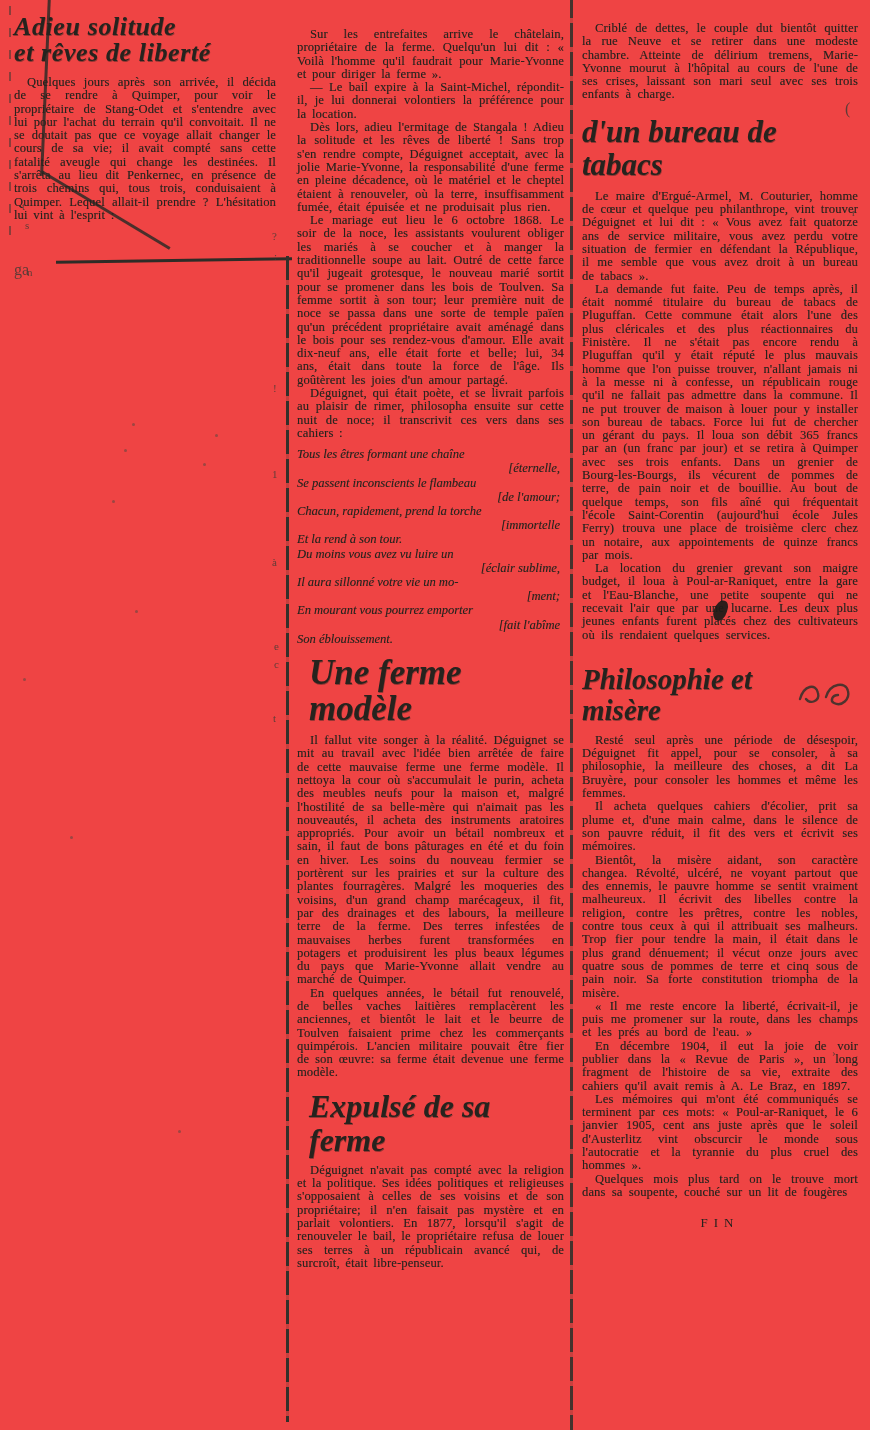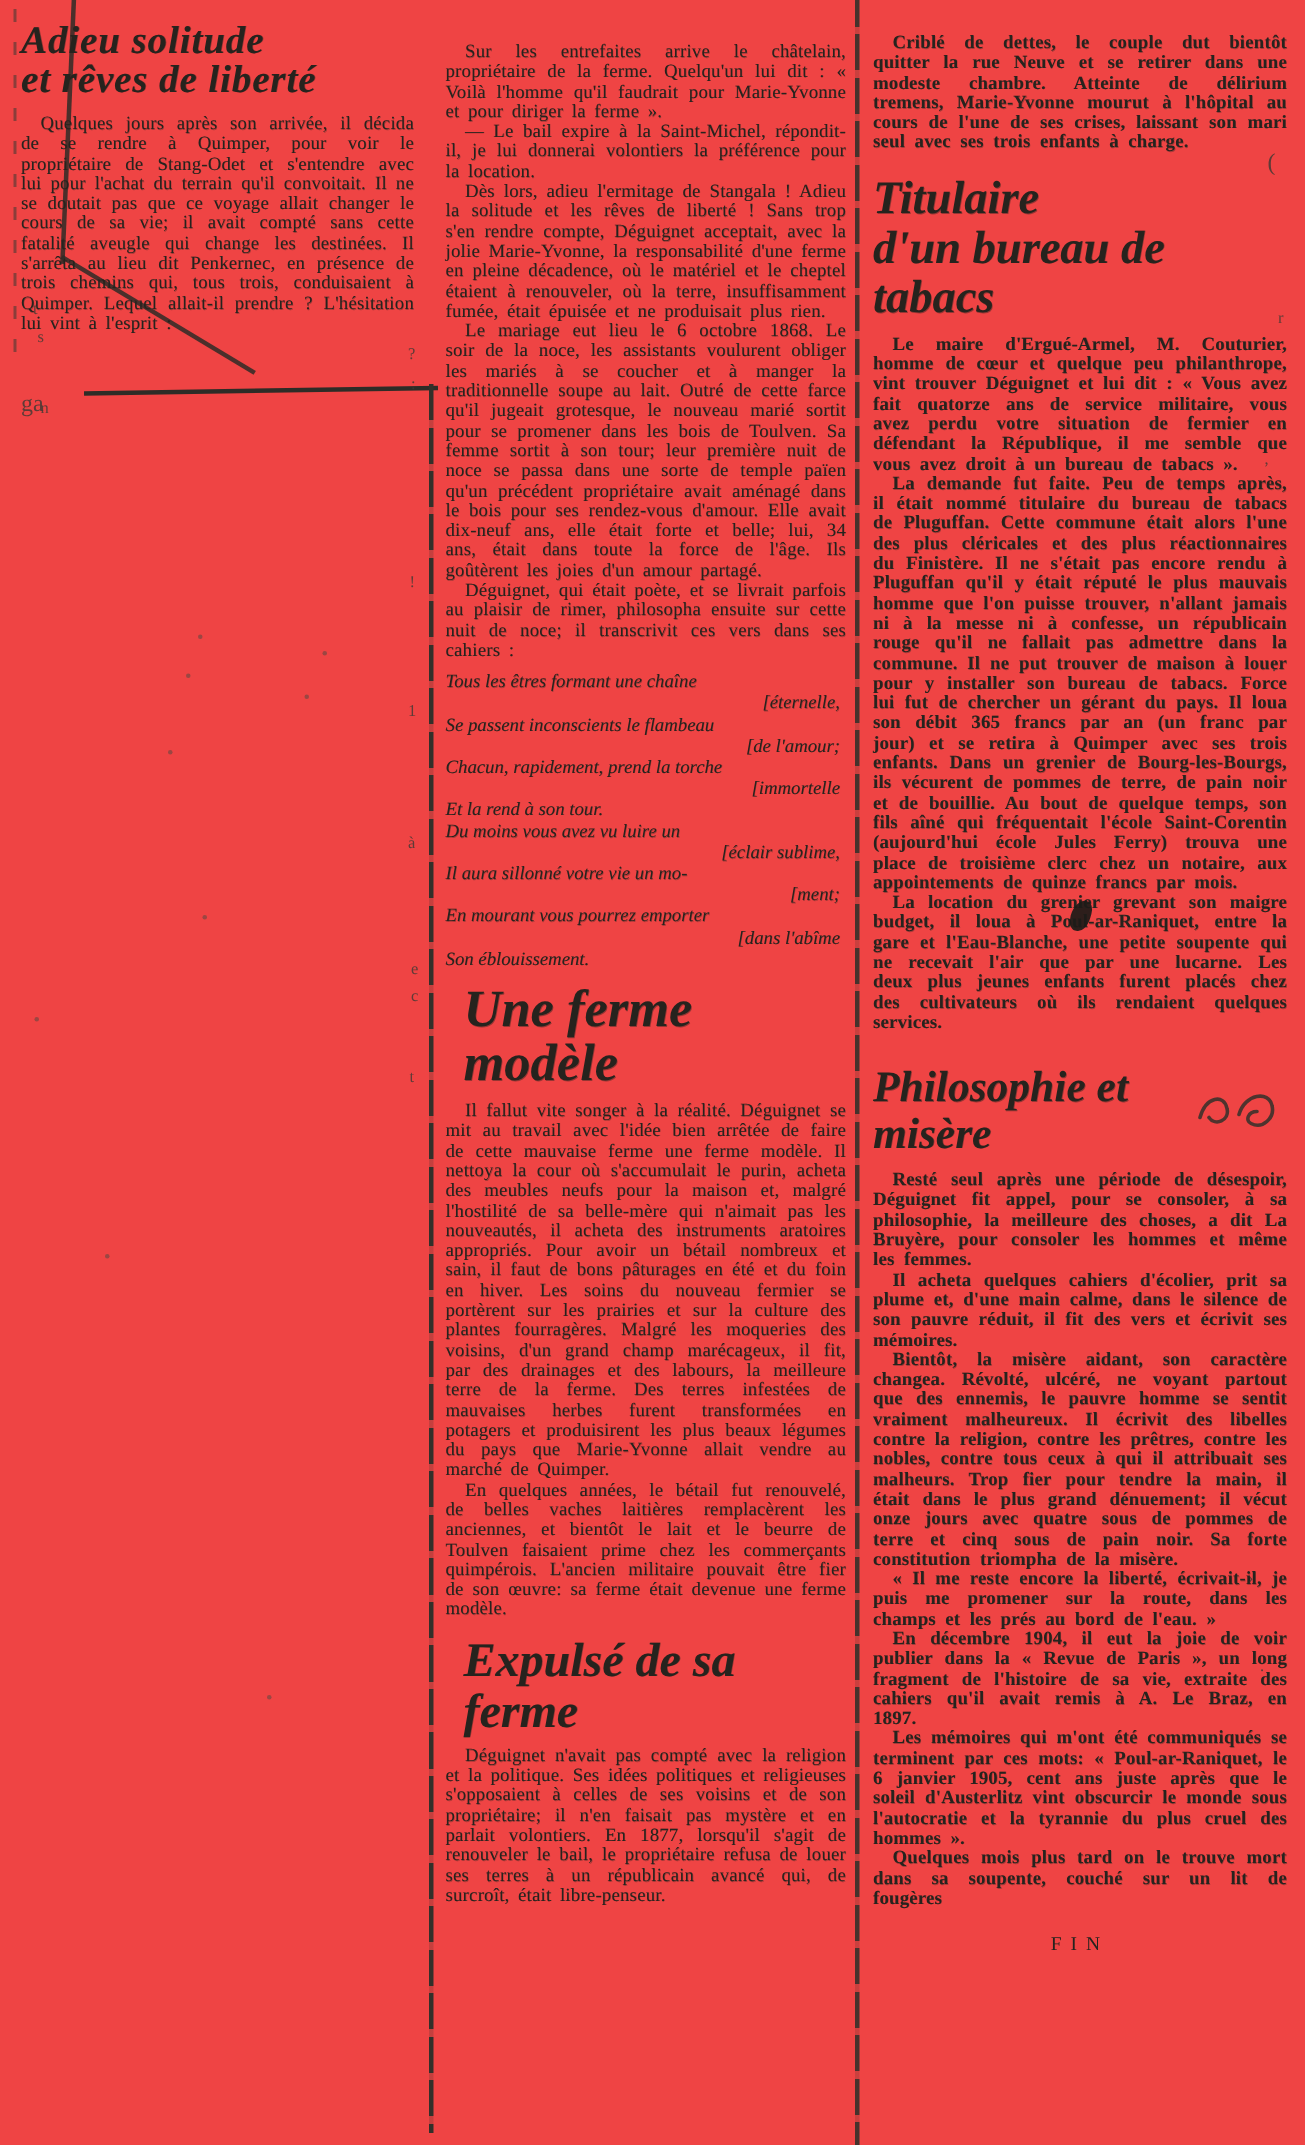"Criblé de dettes, le couple" #col3 p { font-weight: bold -> none }
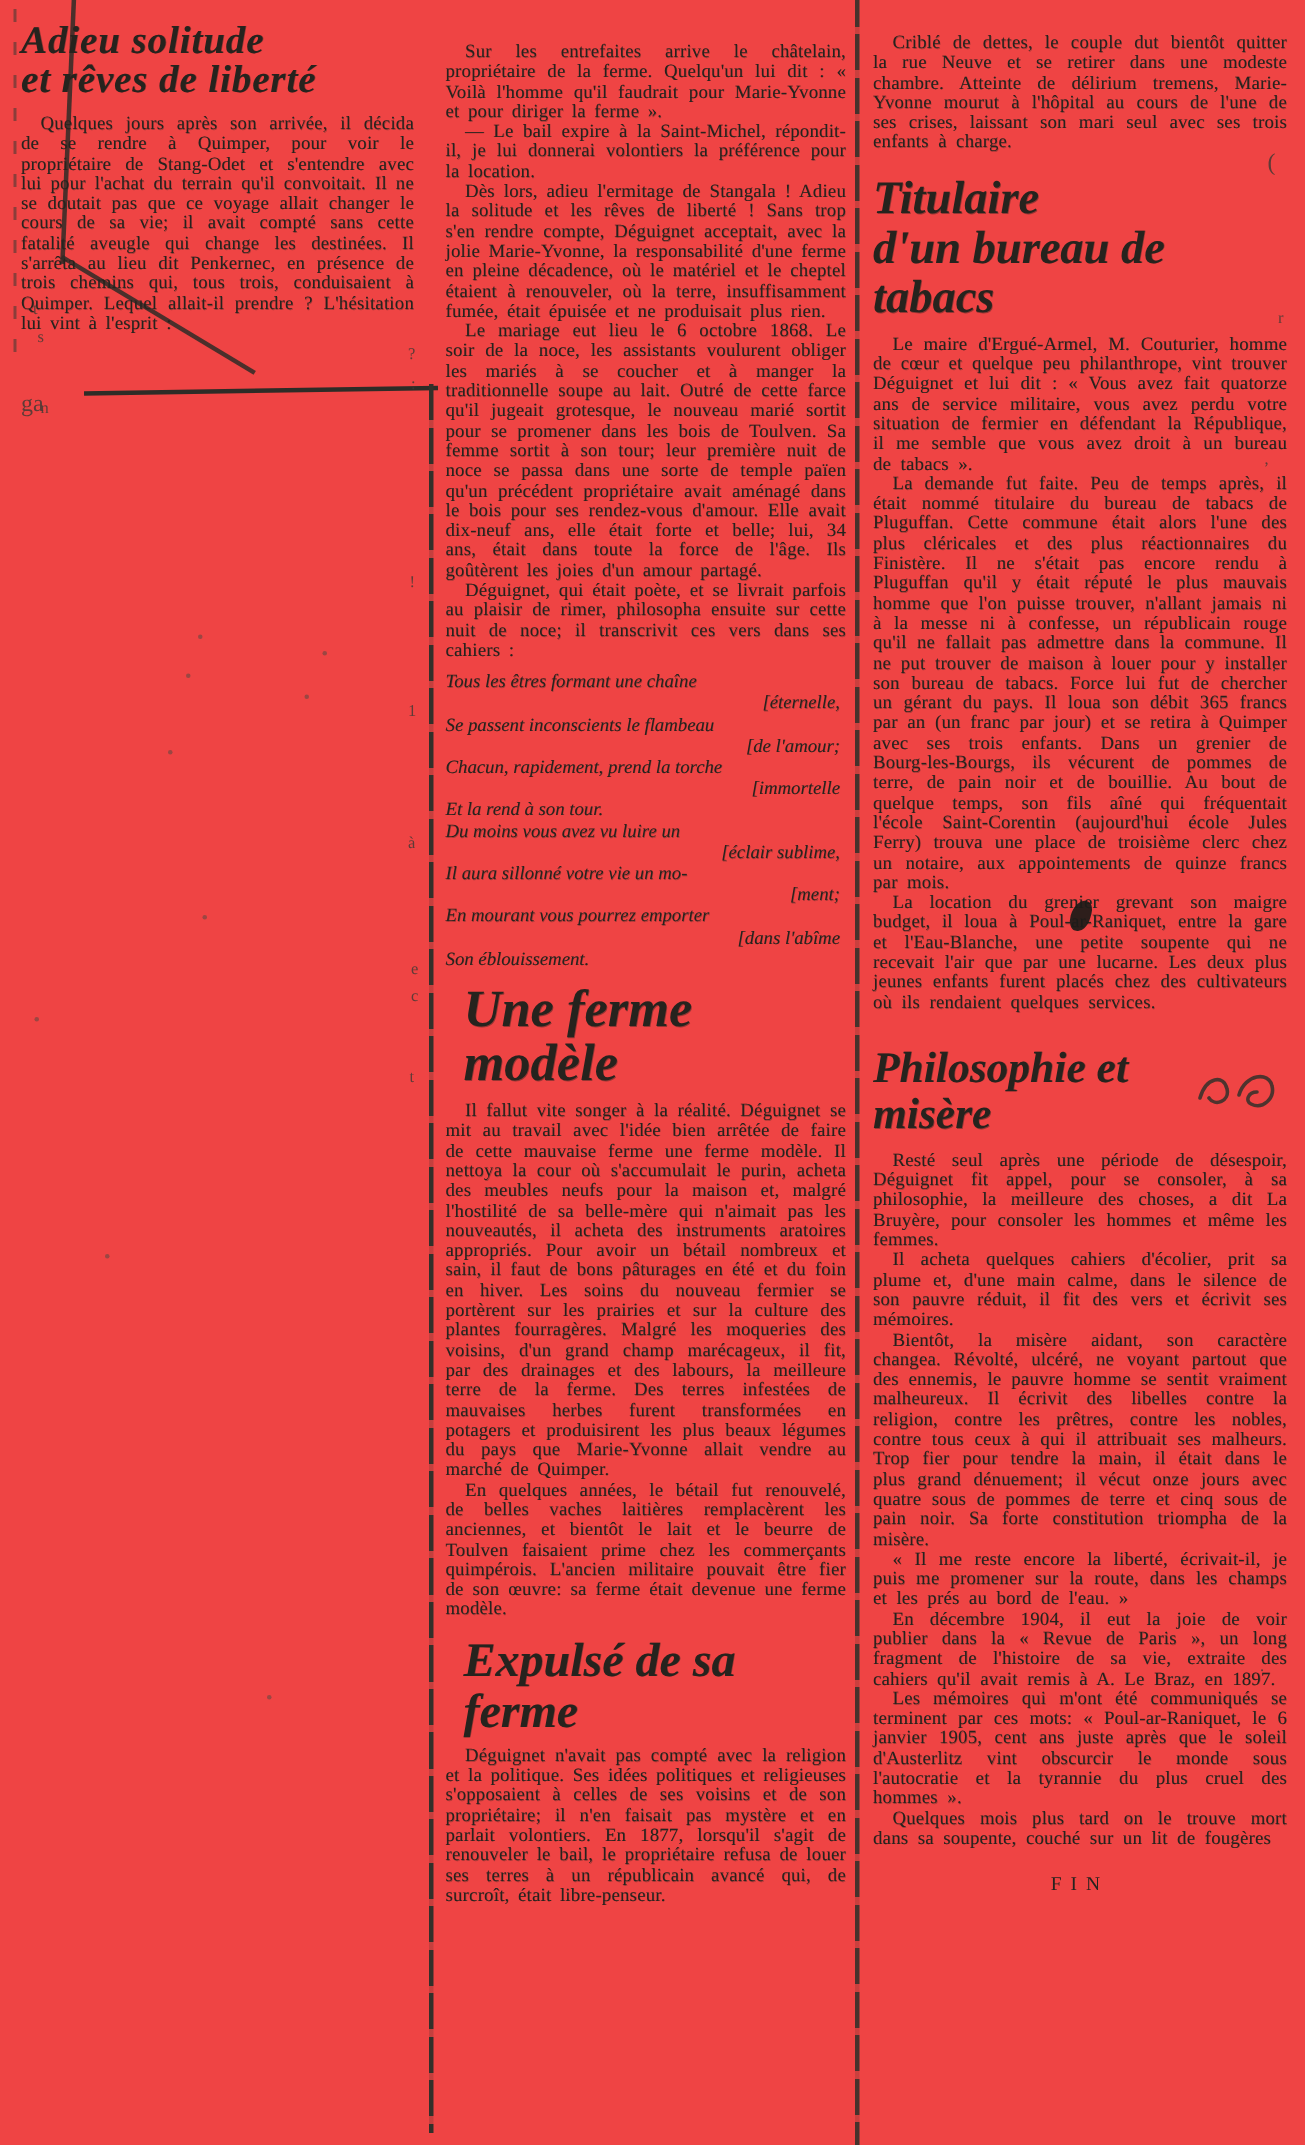"Titulaire" div { html: <div>Titulaire</div> -> none }
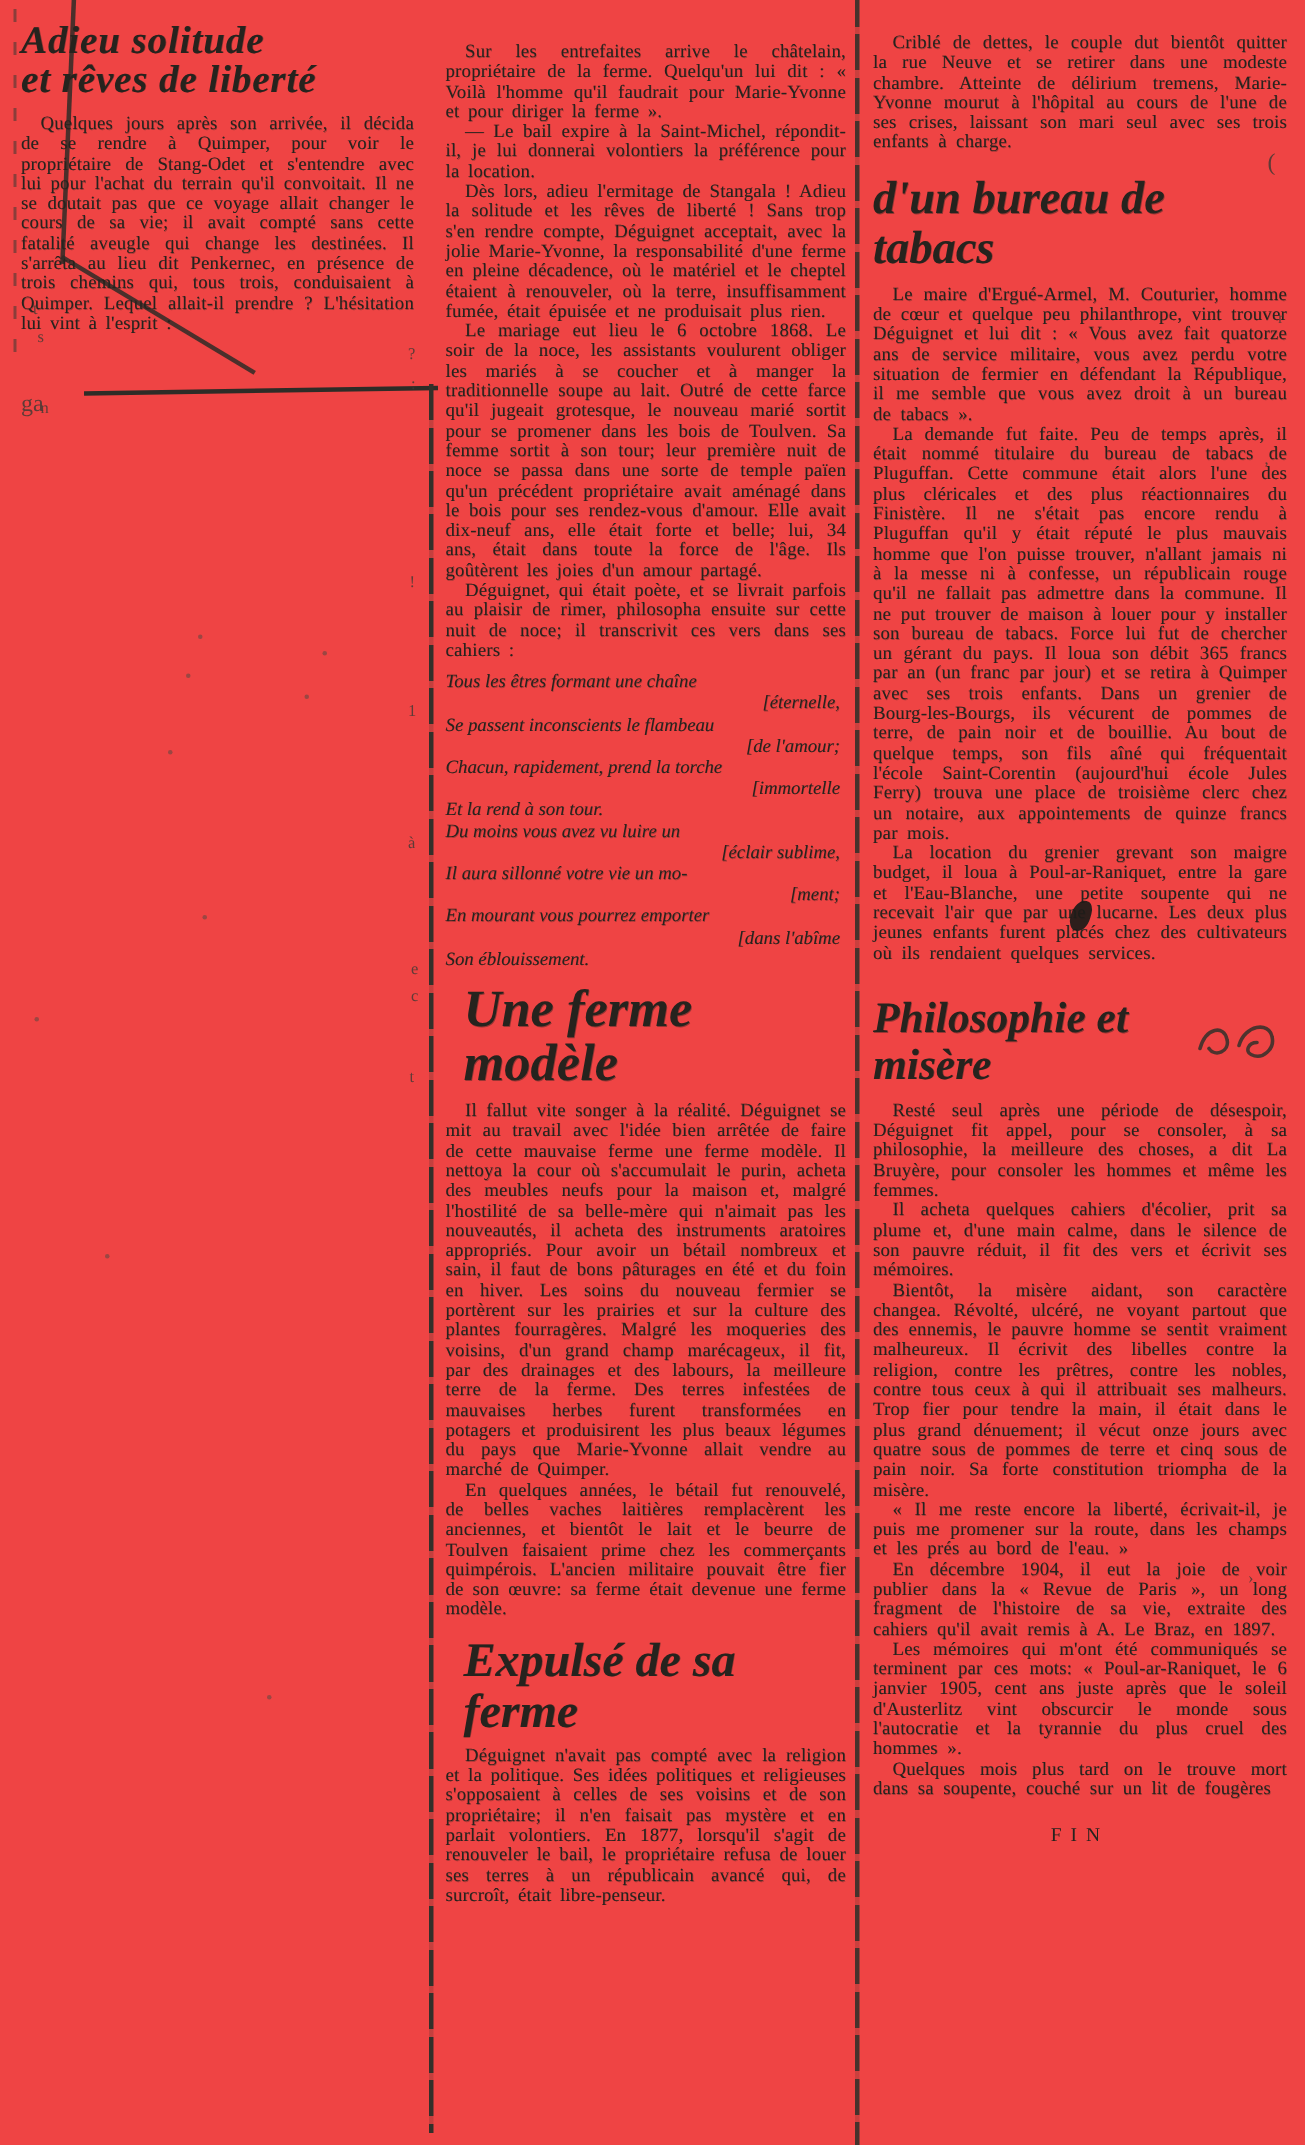"[dans l'abîme" div.cont { text: dans -> fait }
